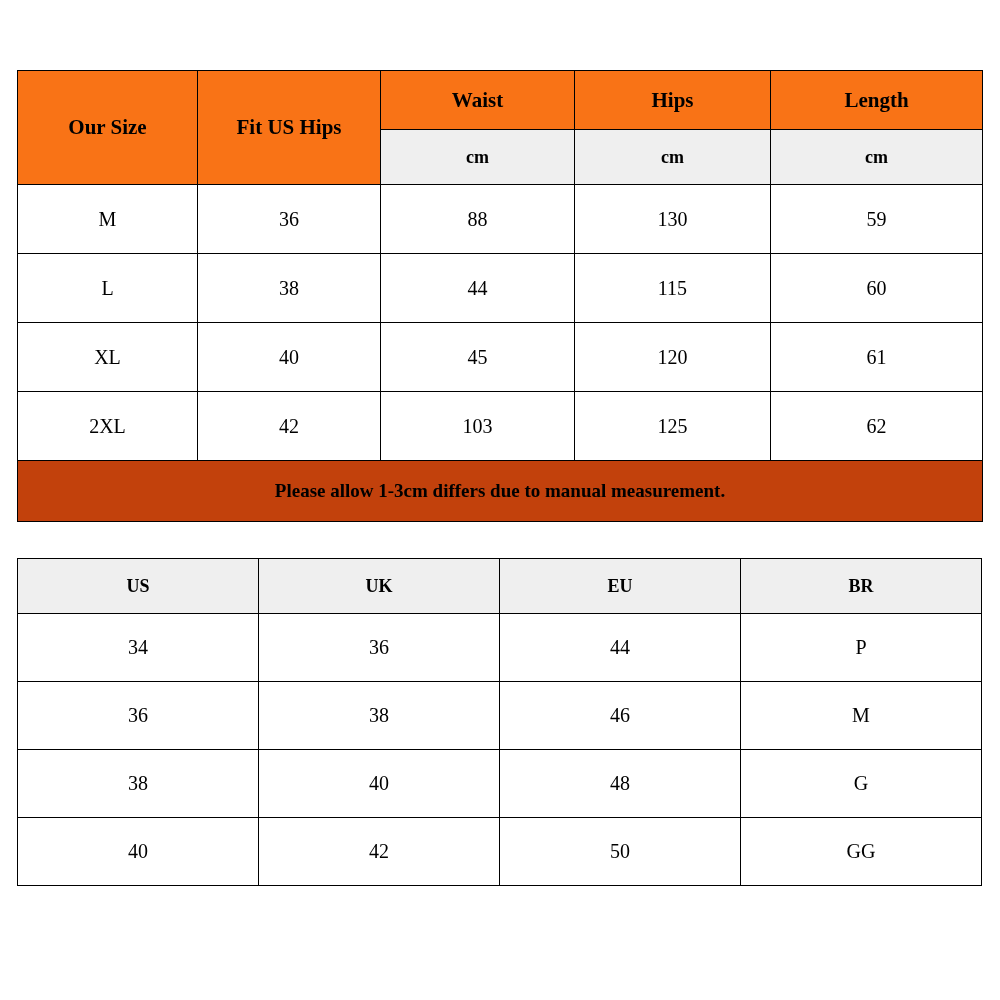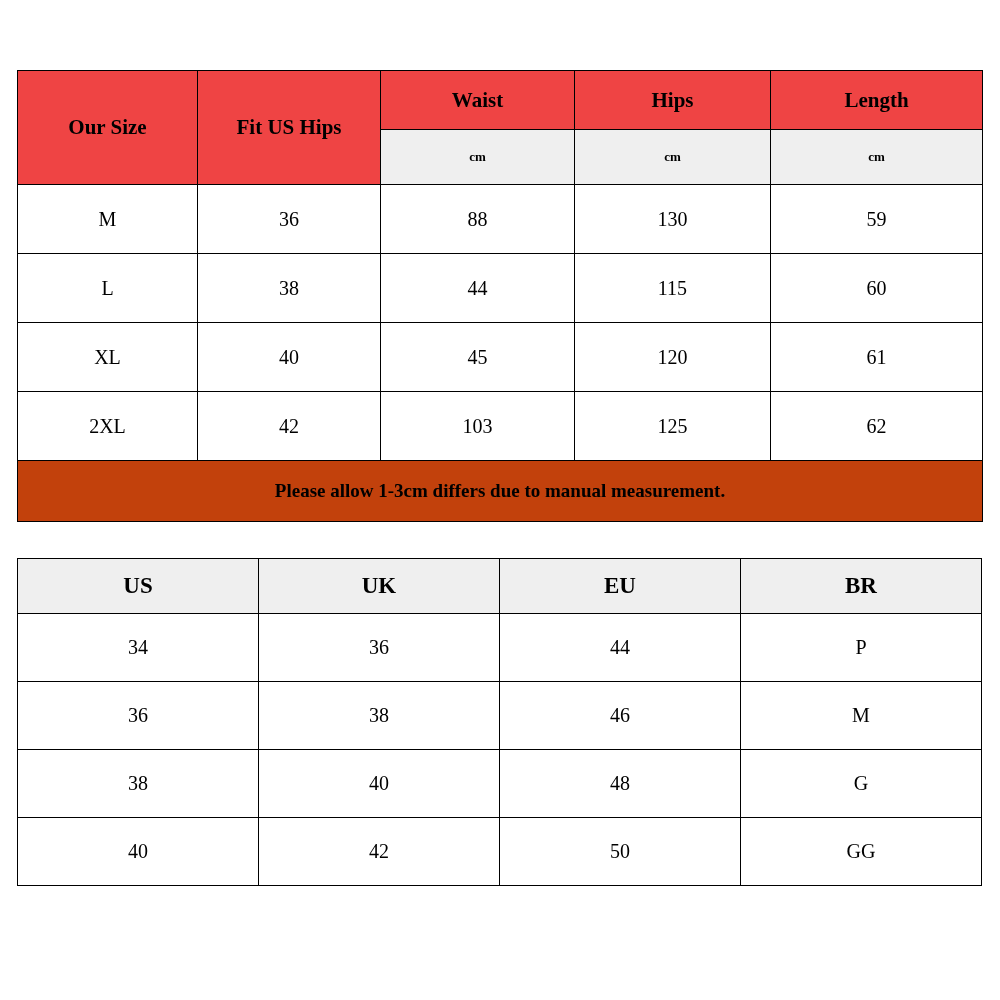"Waist" .size-table .hdr { background: #ef4444 -> #f97316 }
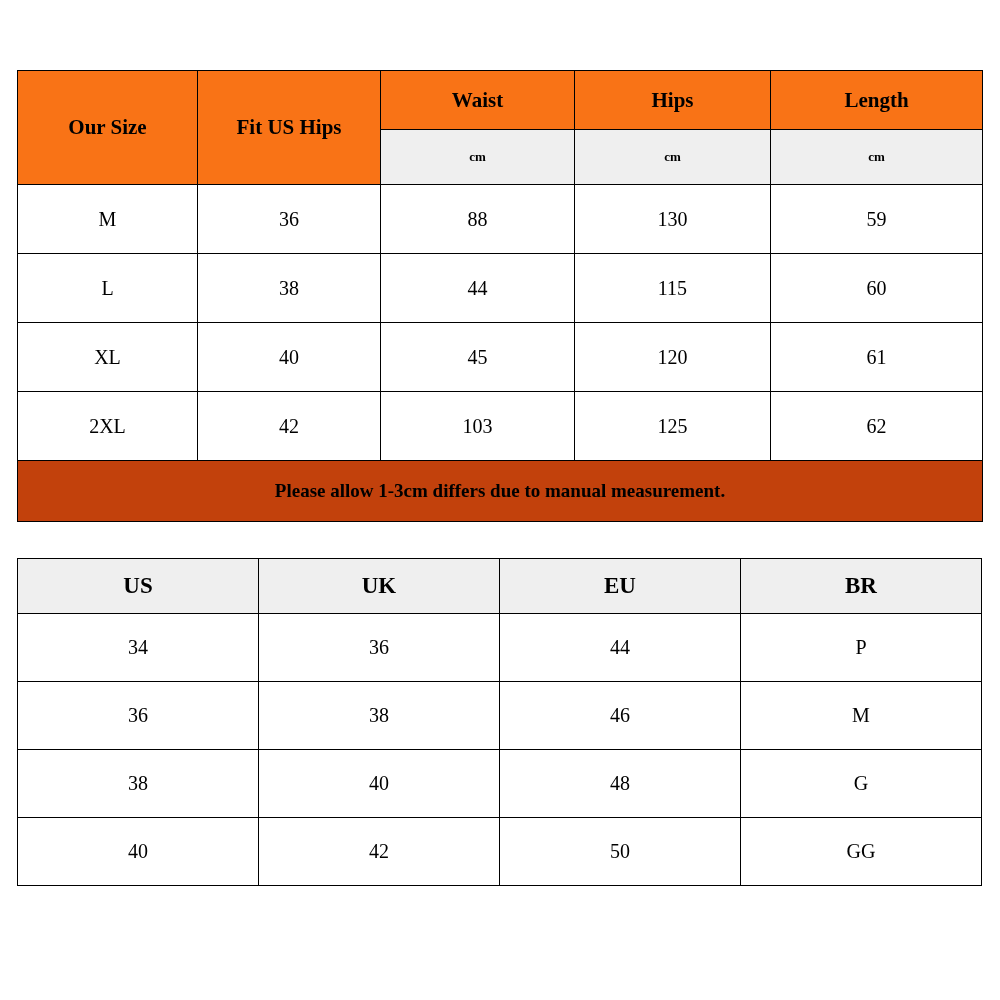"cm" .size-table .hdr-unit { font-size: 13px -> 18px }
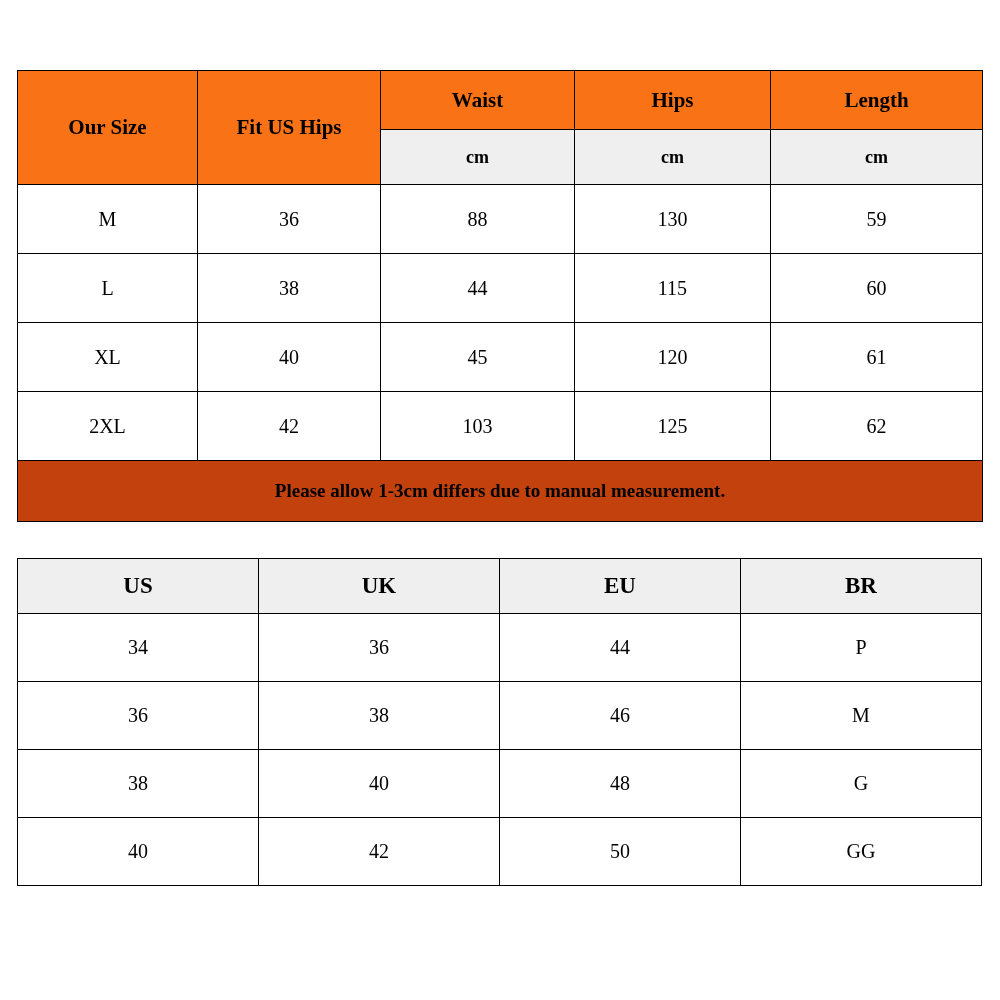"US" .conv-table .hdr { font-size: 23px -> 18px }
